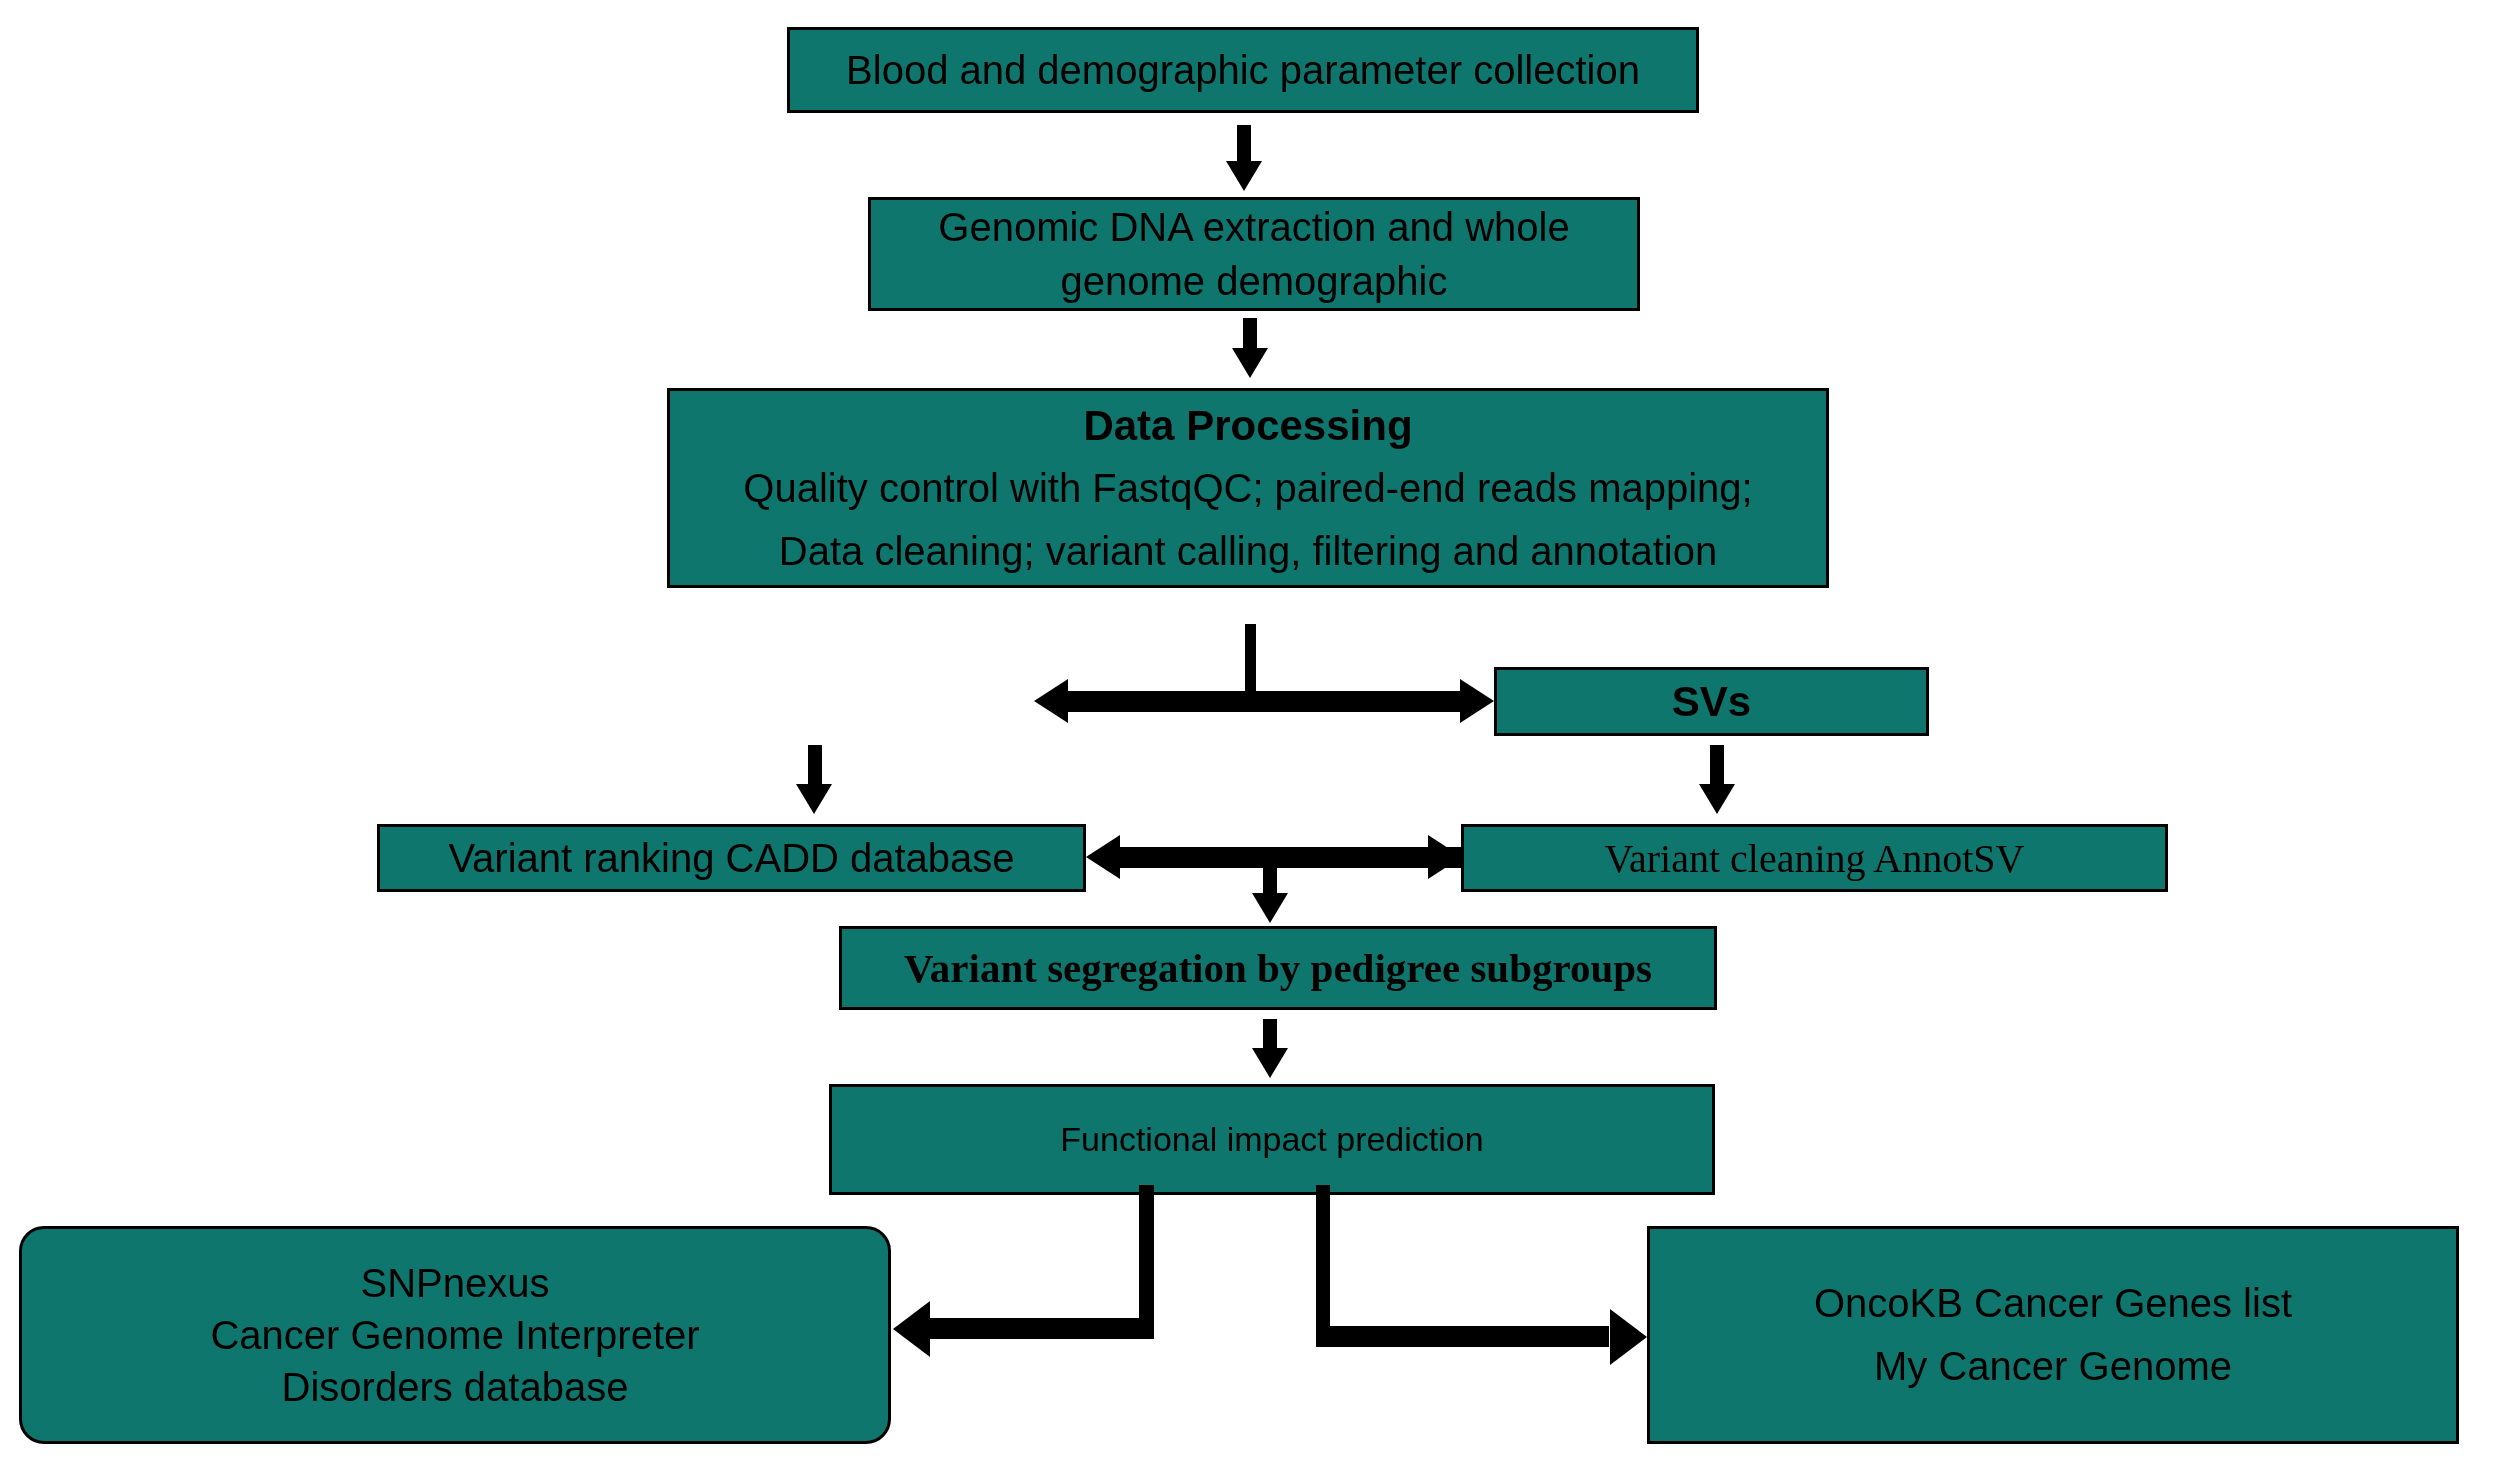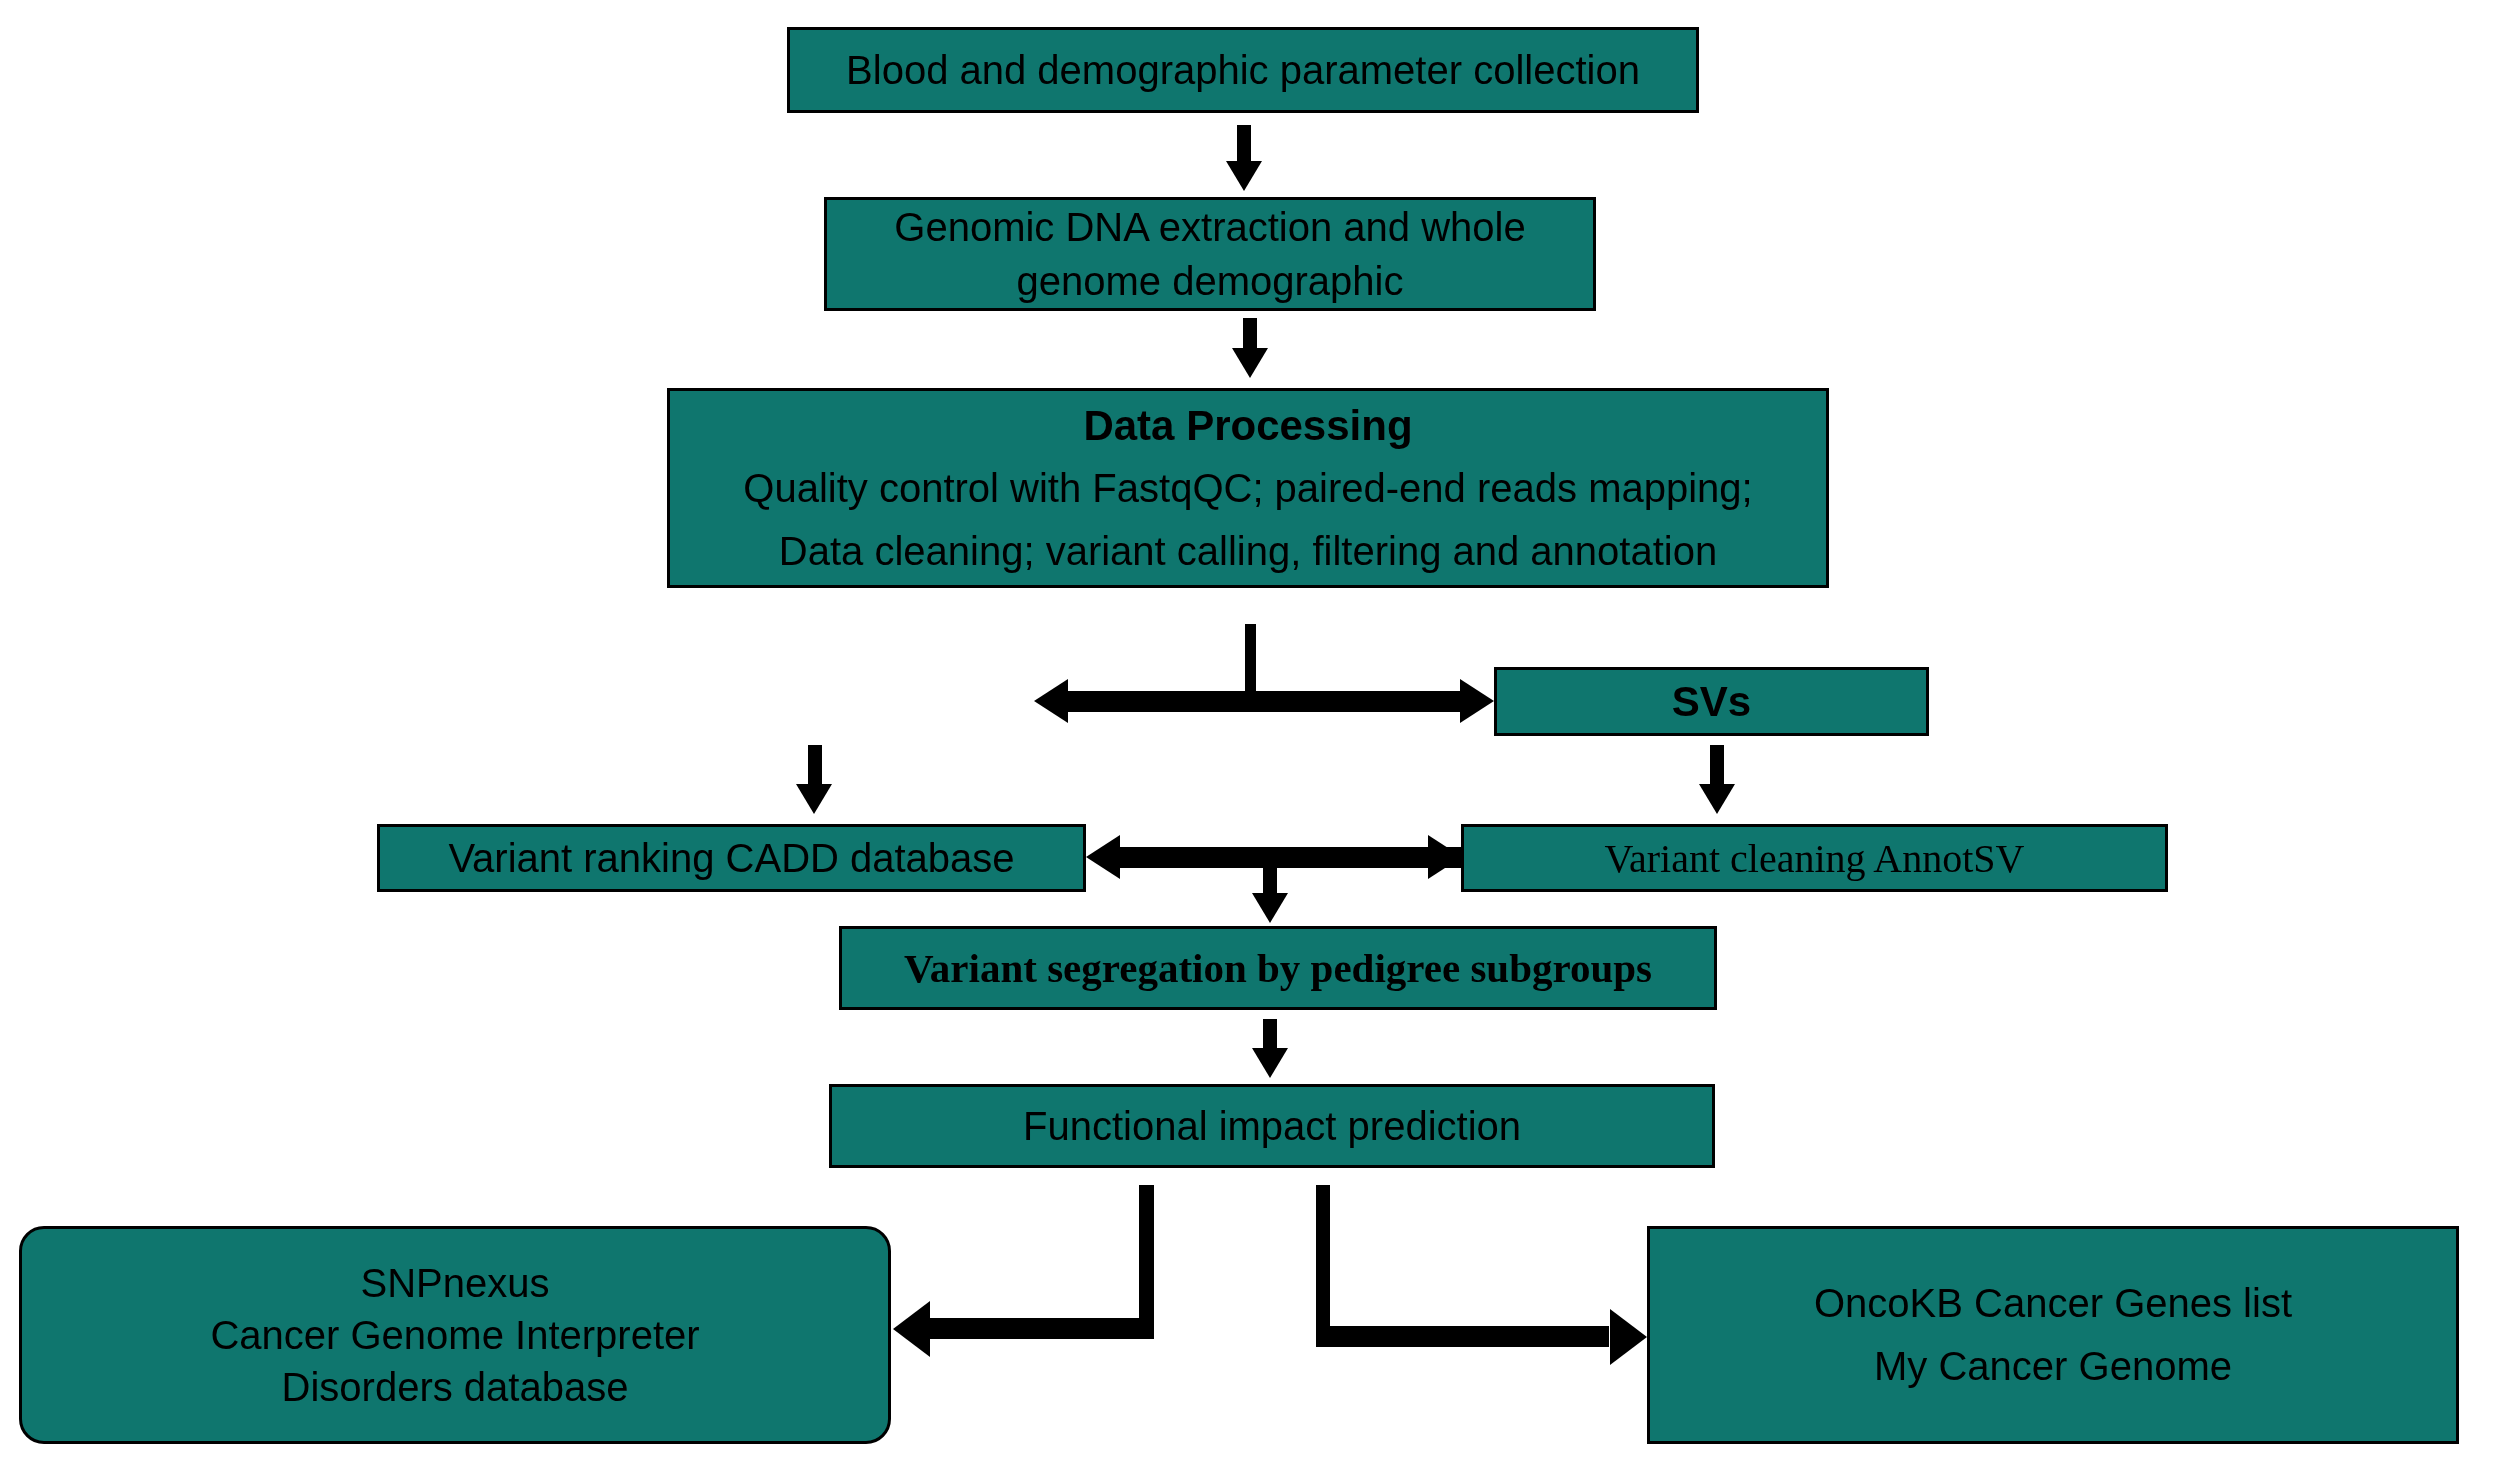"Genomic DNA extraction and whole" #box-dna { left: 824px -> 868px }
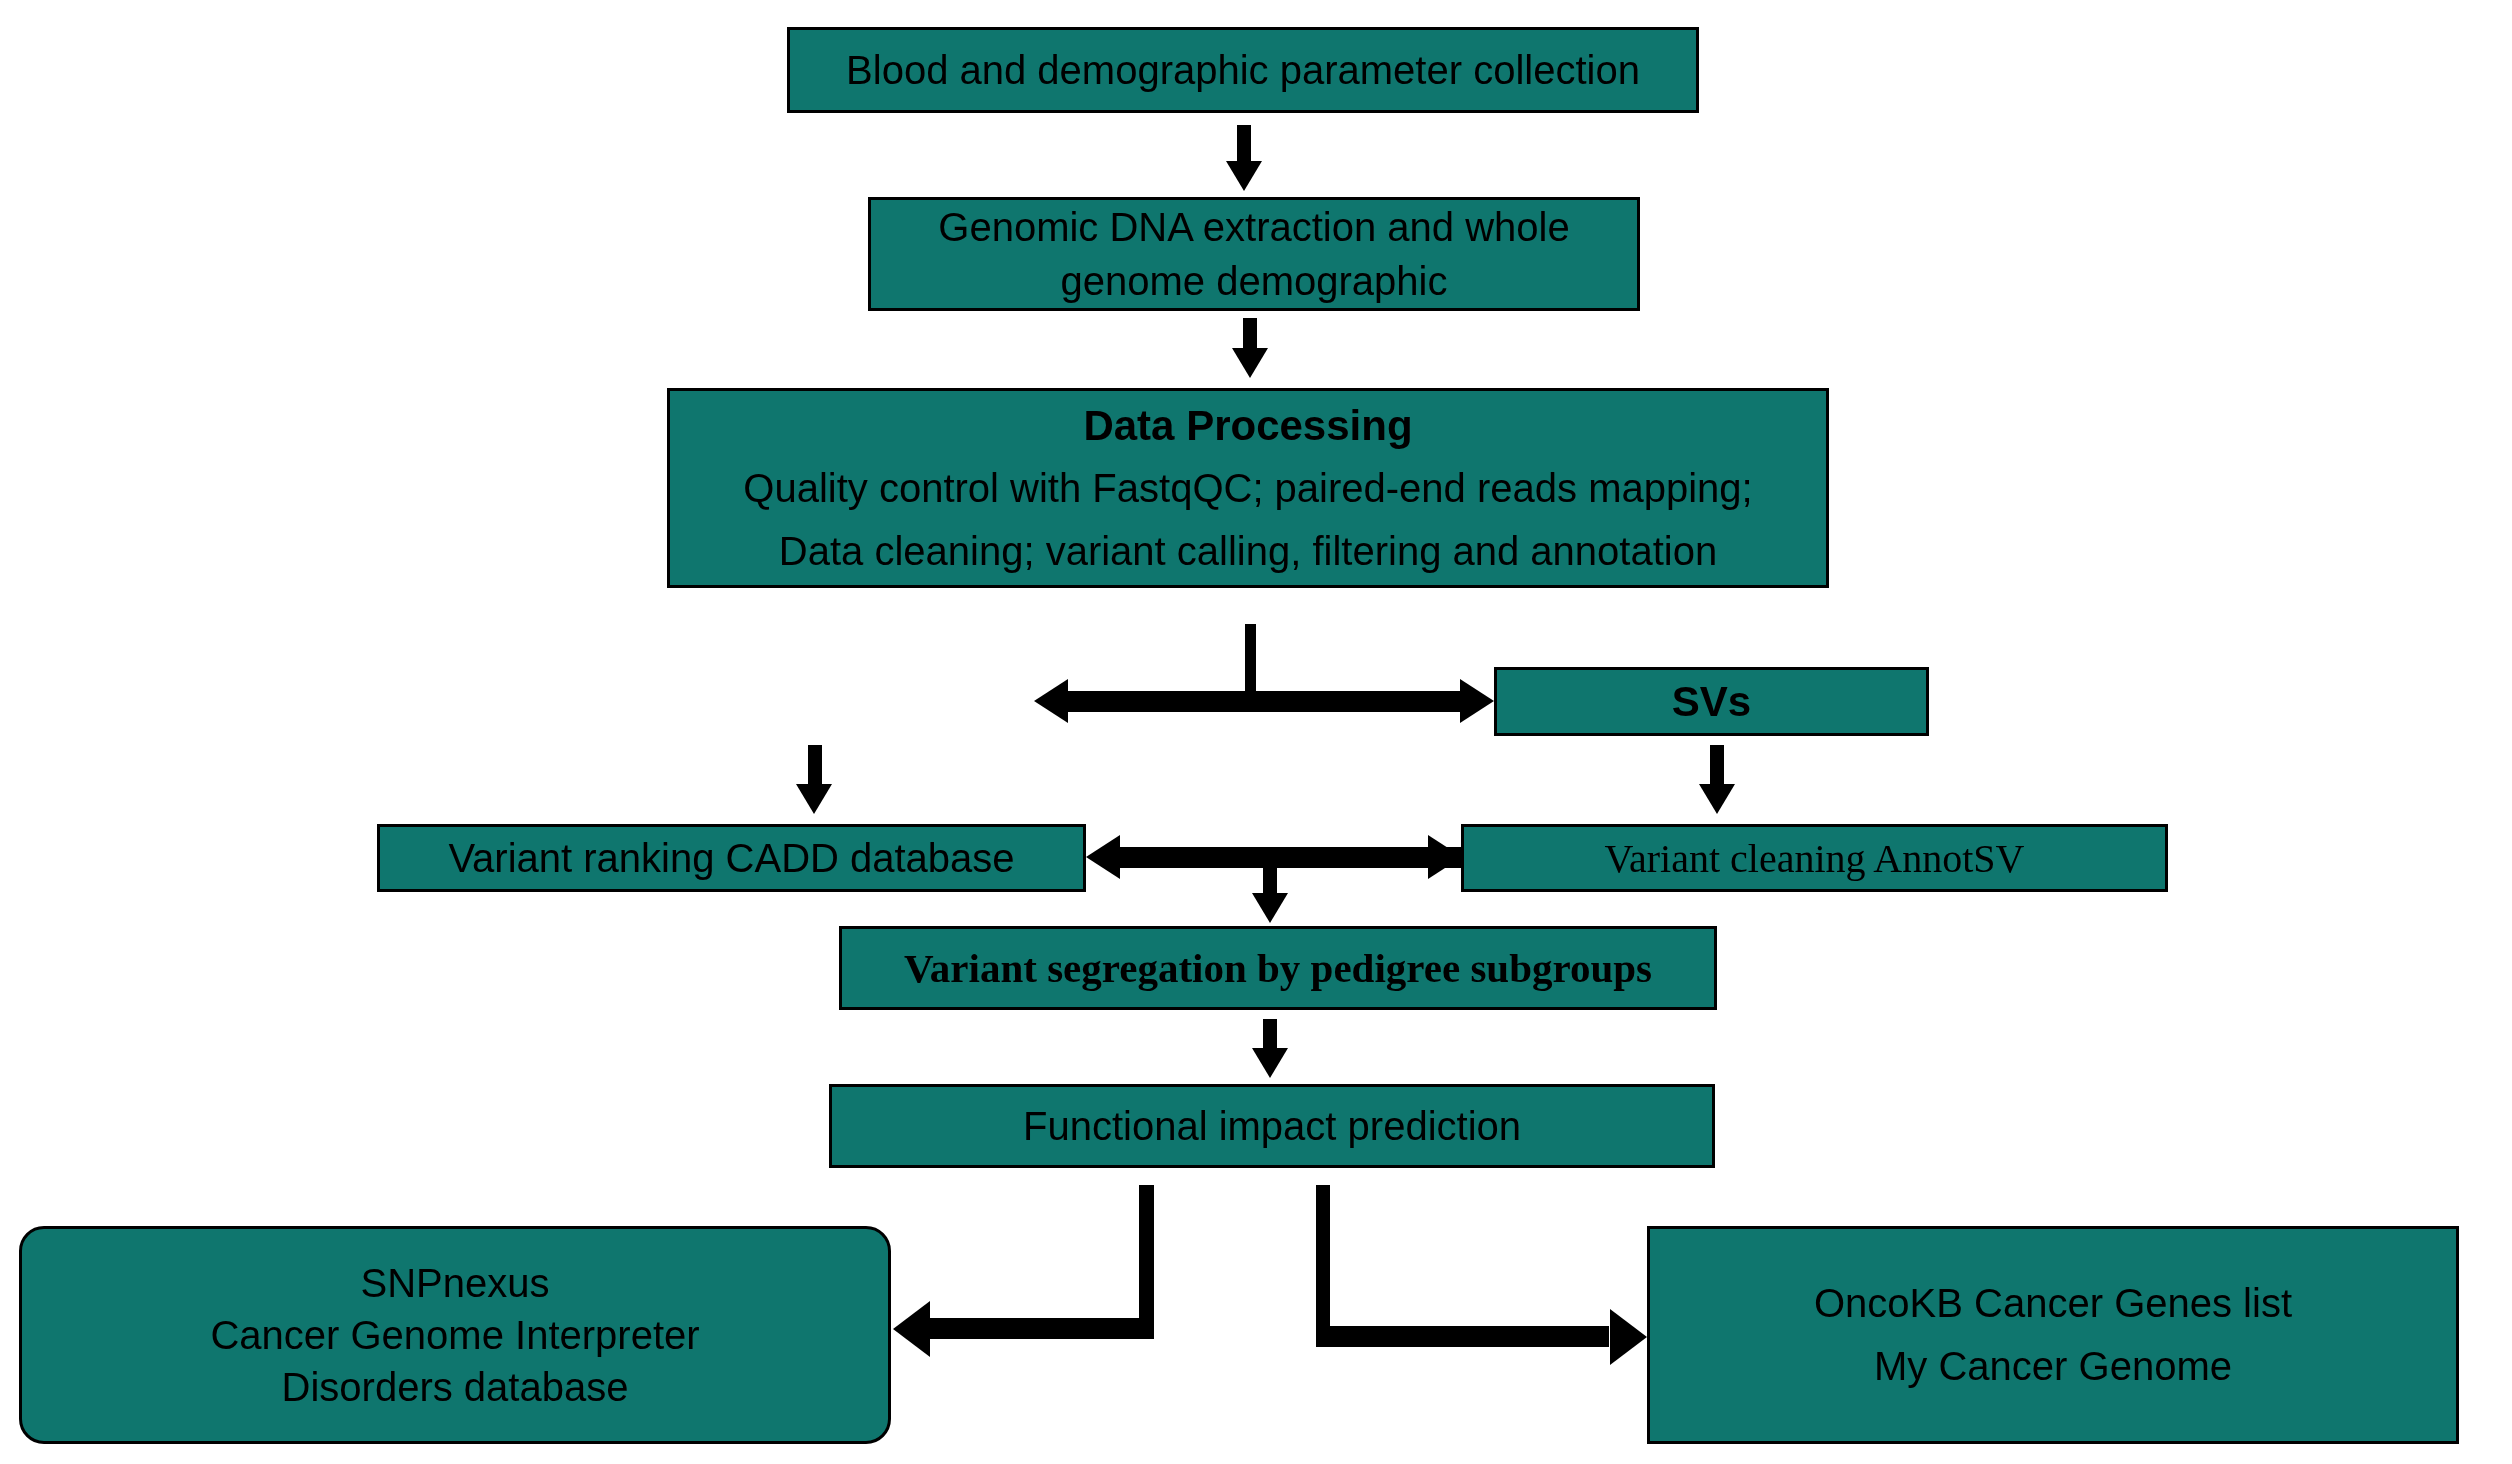"Functional impact prediction" #box-functional { font-size: 40px -> 34px; height: 84px -> 111px }
